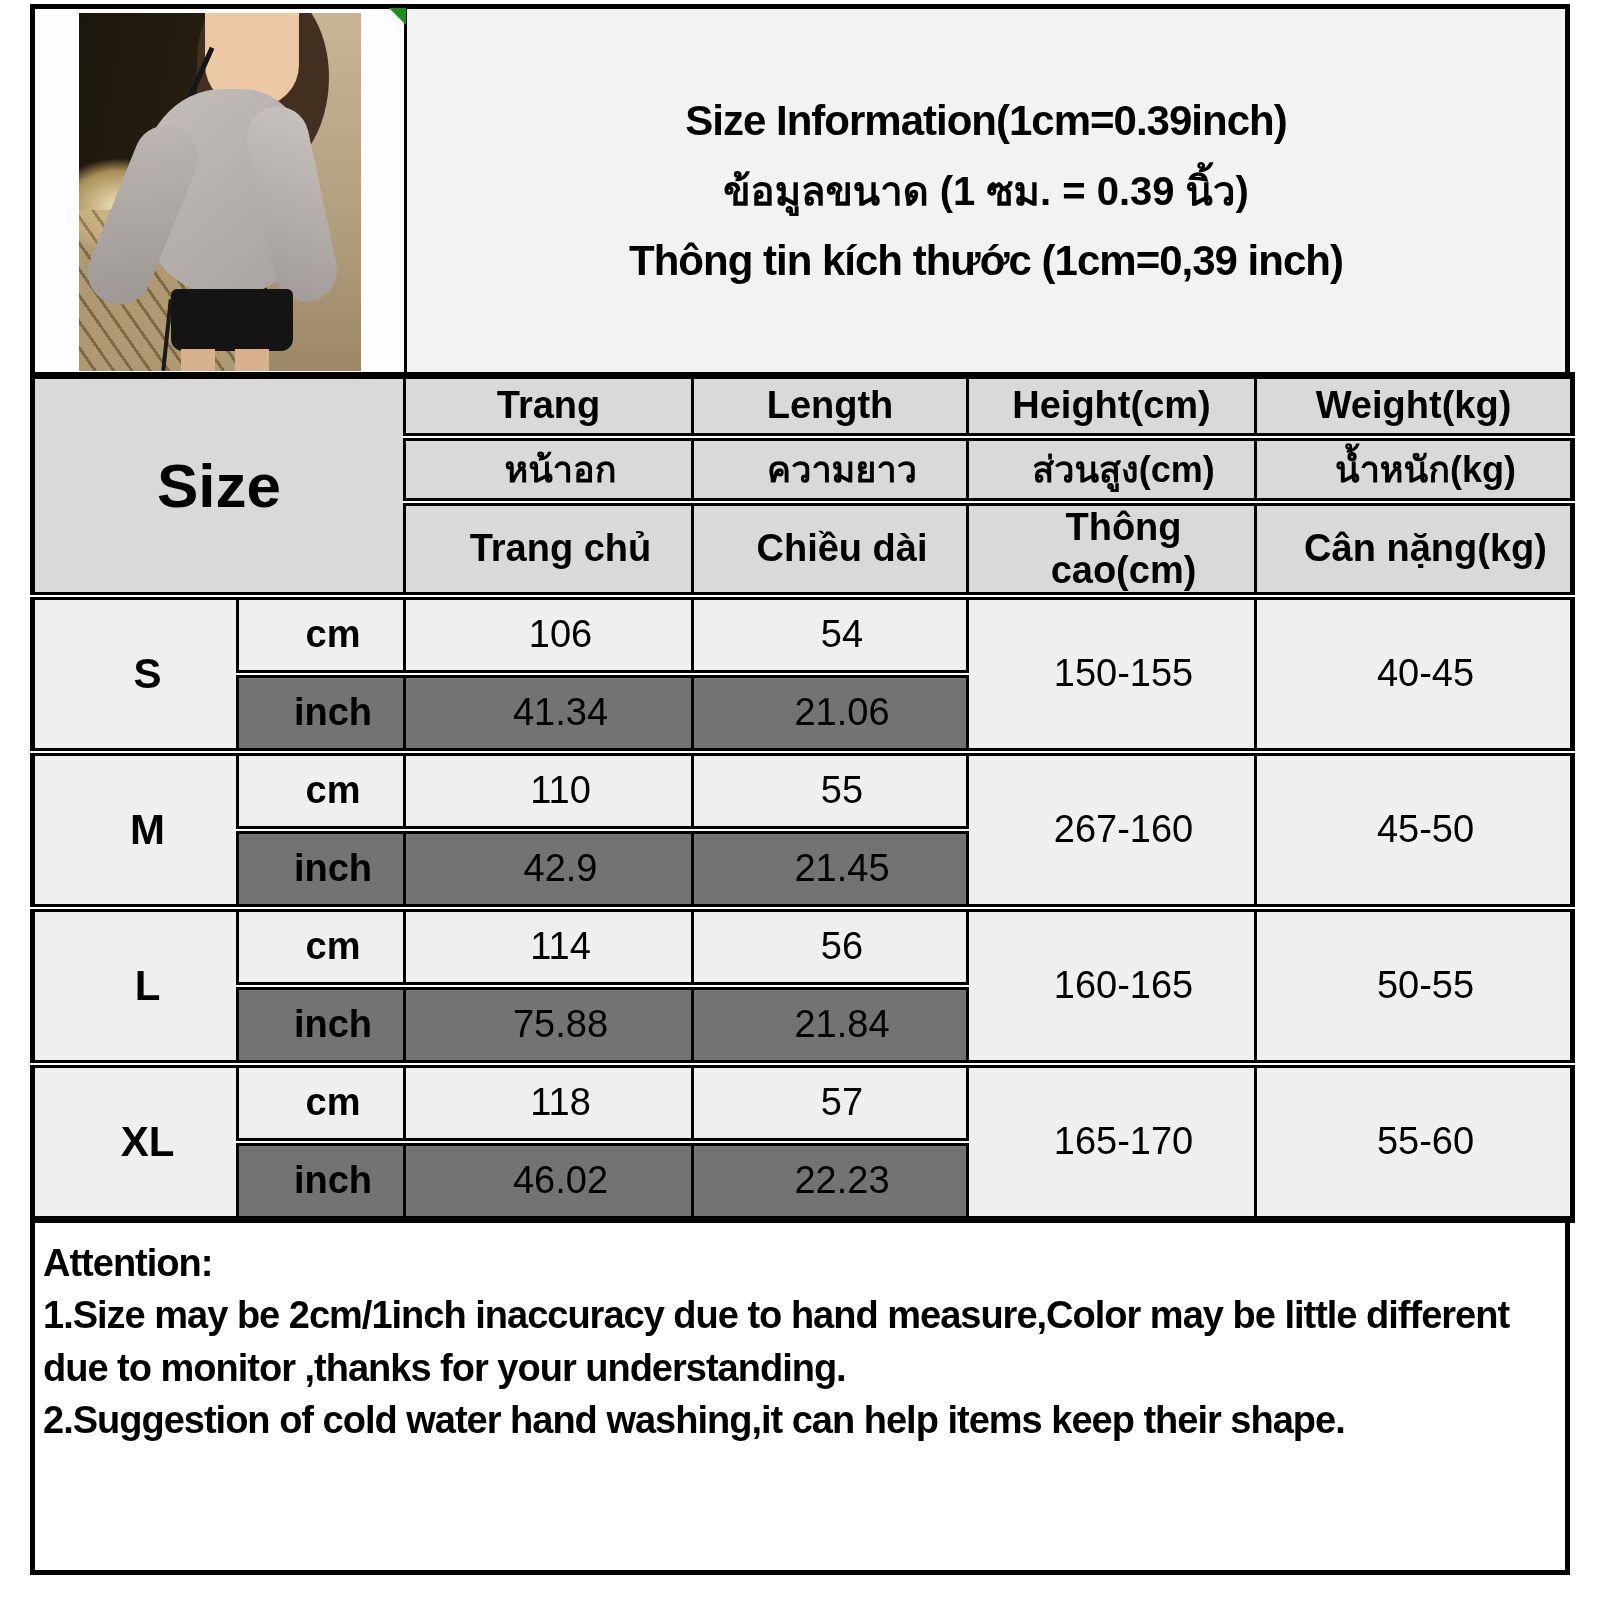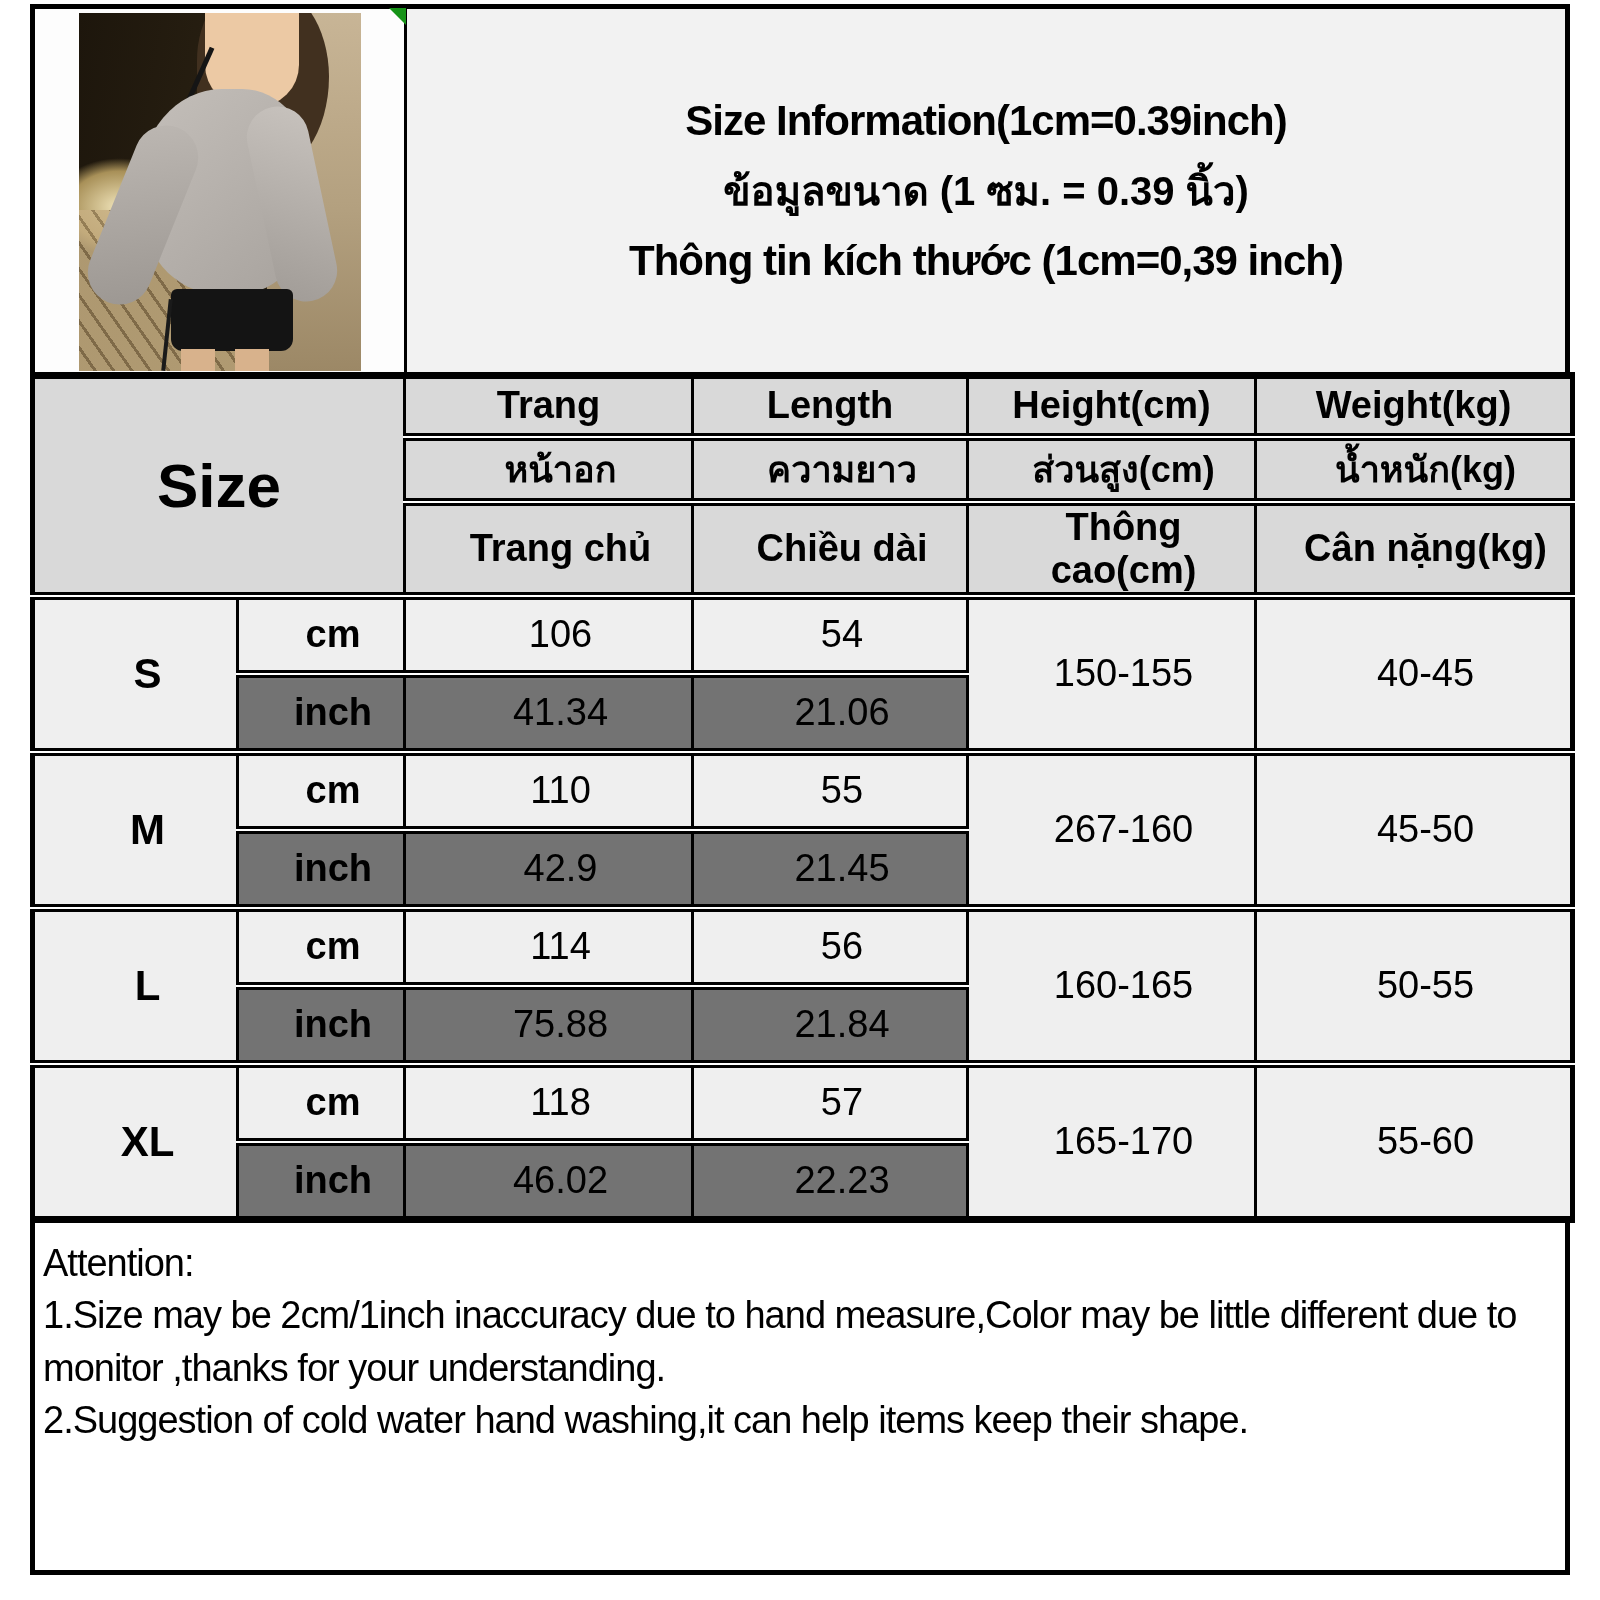"Attention:" .attention p { font-weight: none -> bold }
